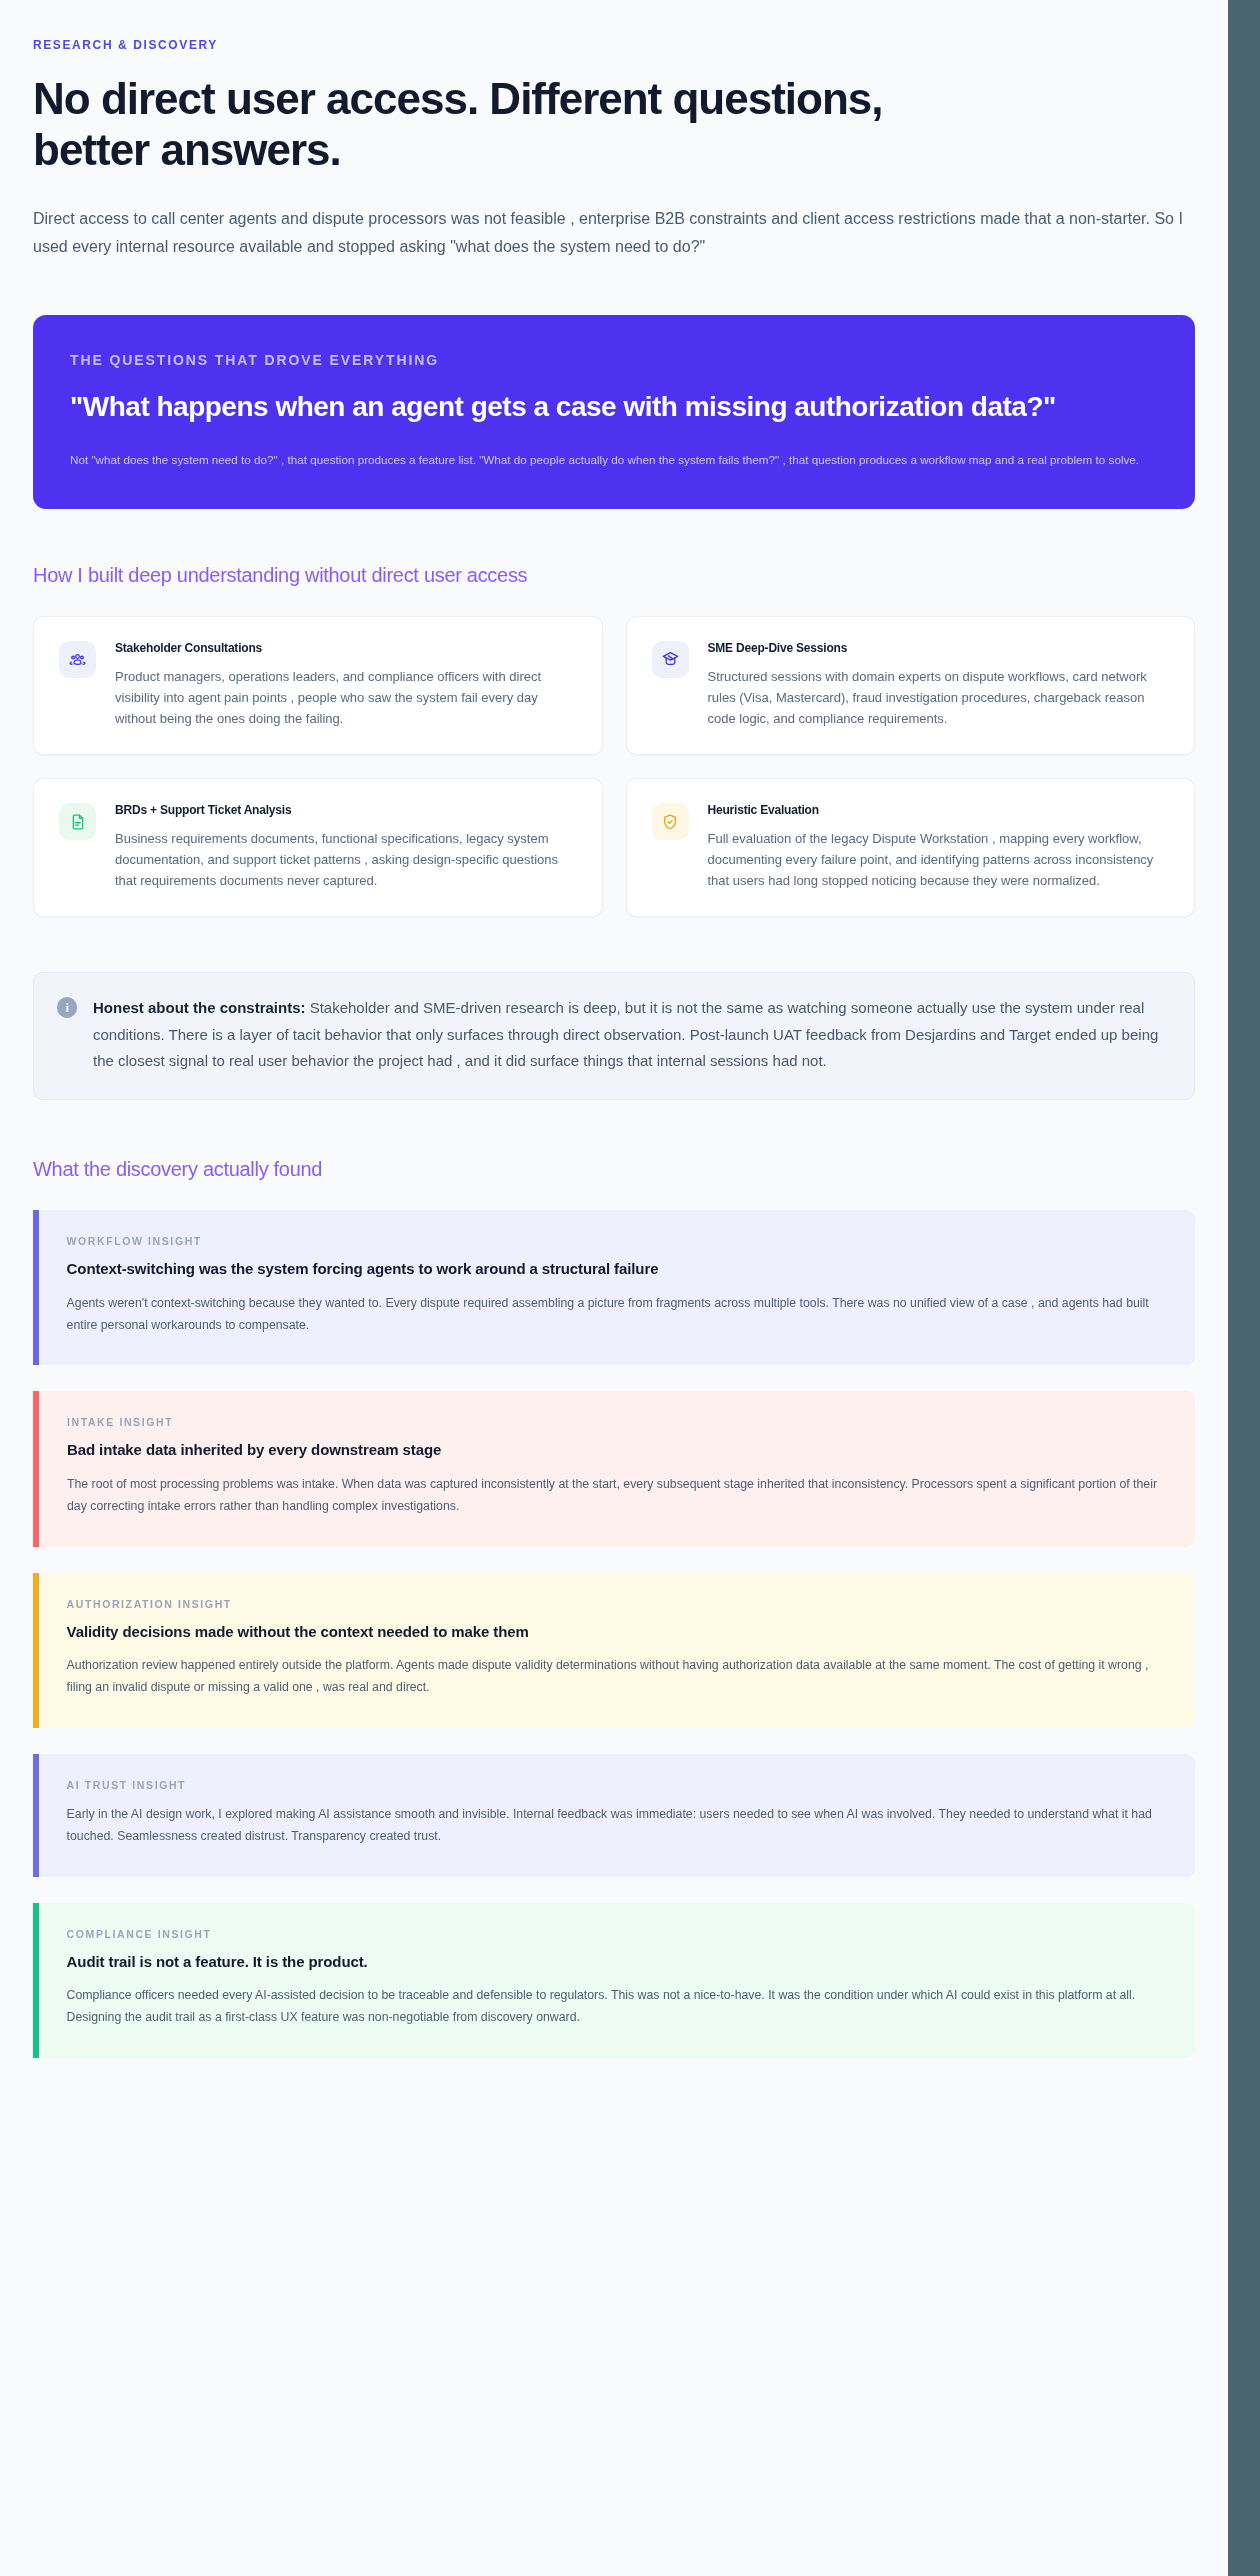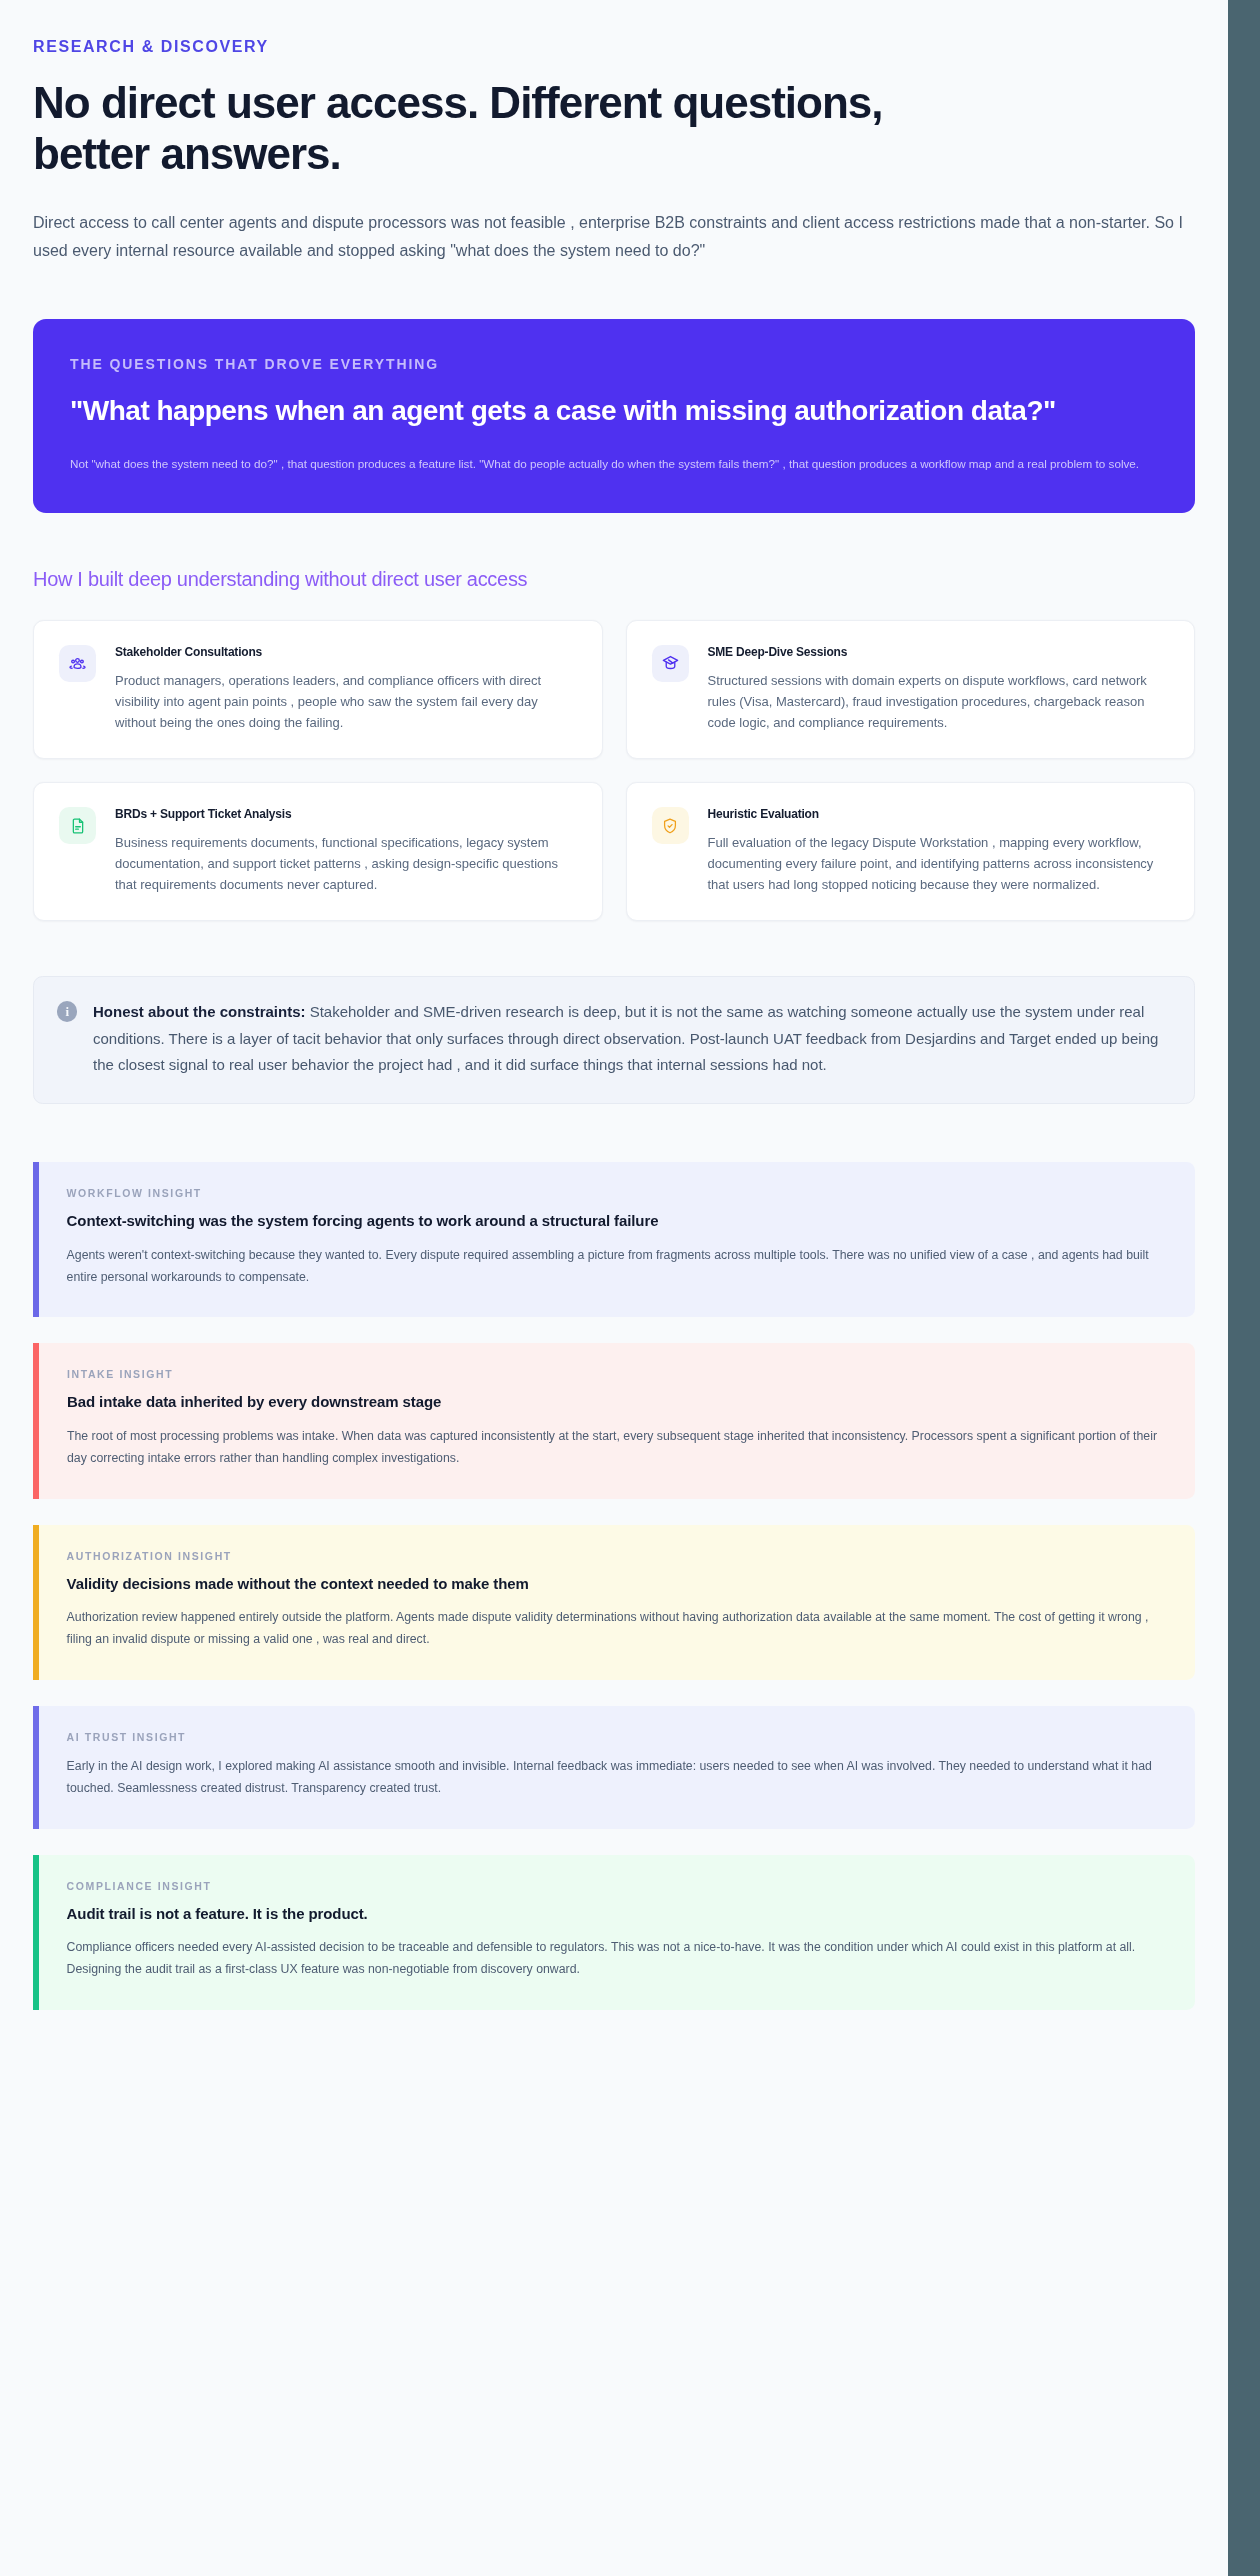"RESEARCH & DISCOVERY" .eyebrow { font-size: 16px -> 12px }
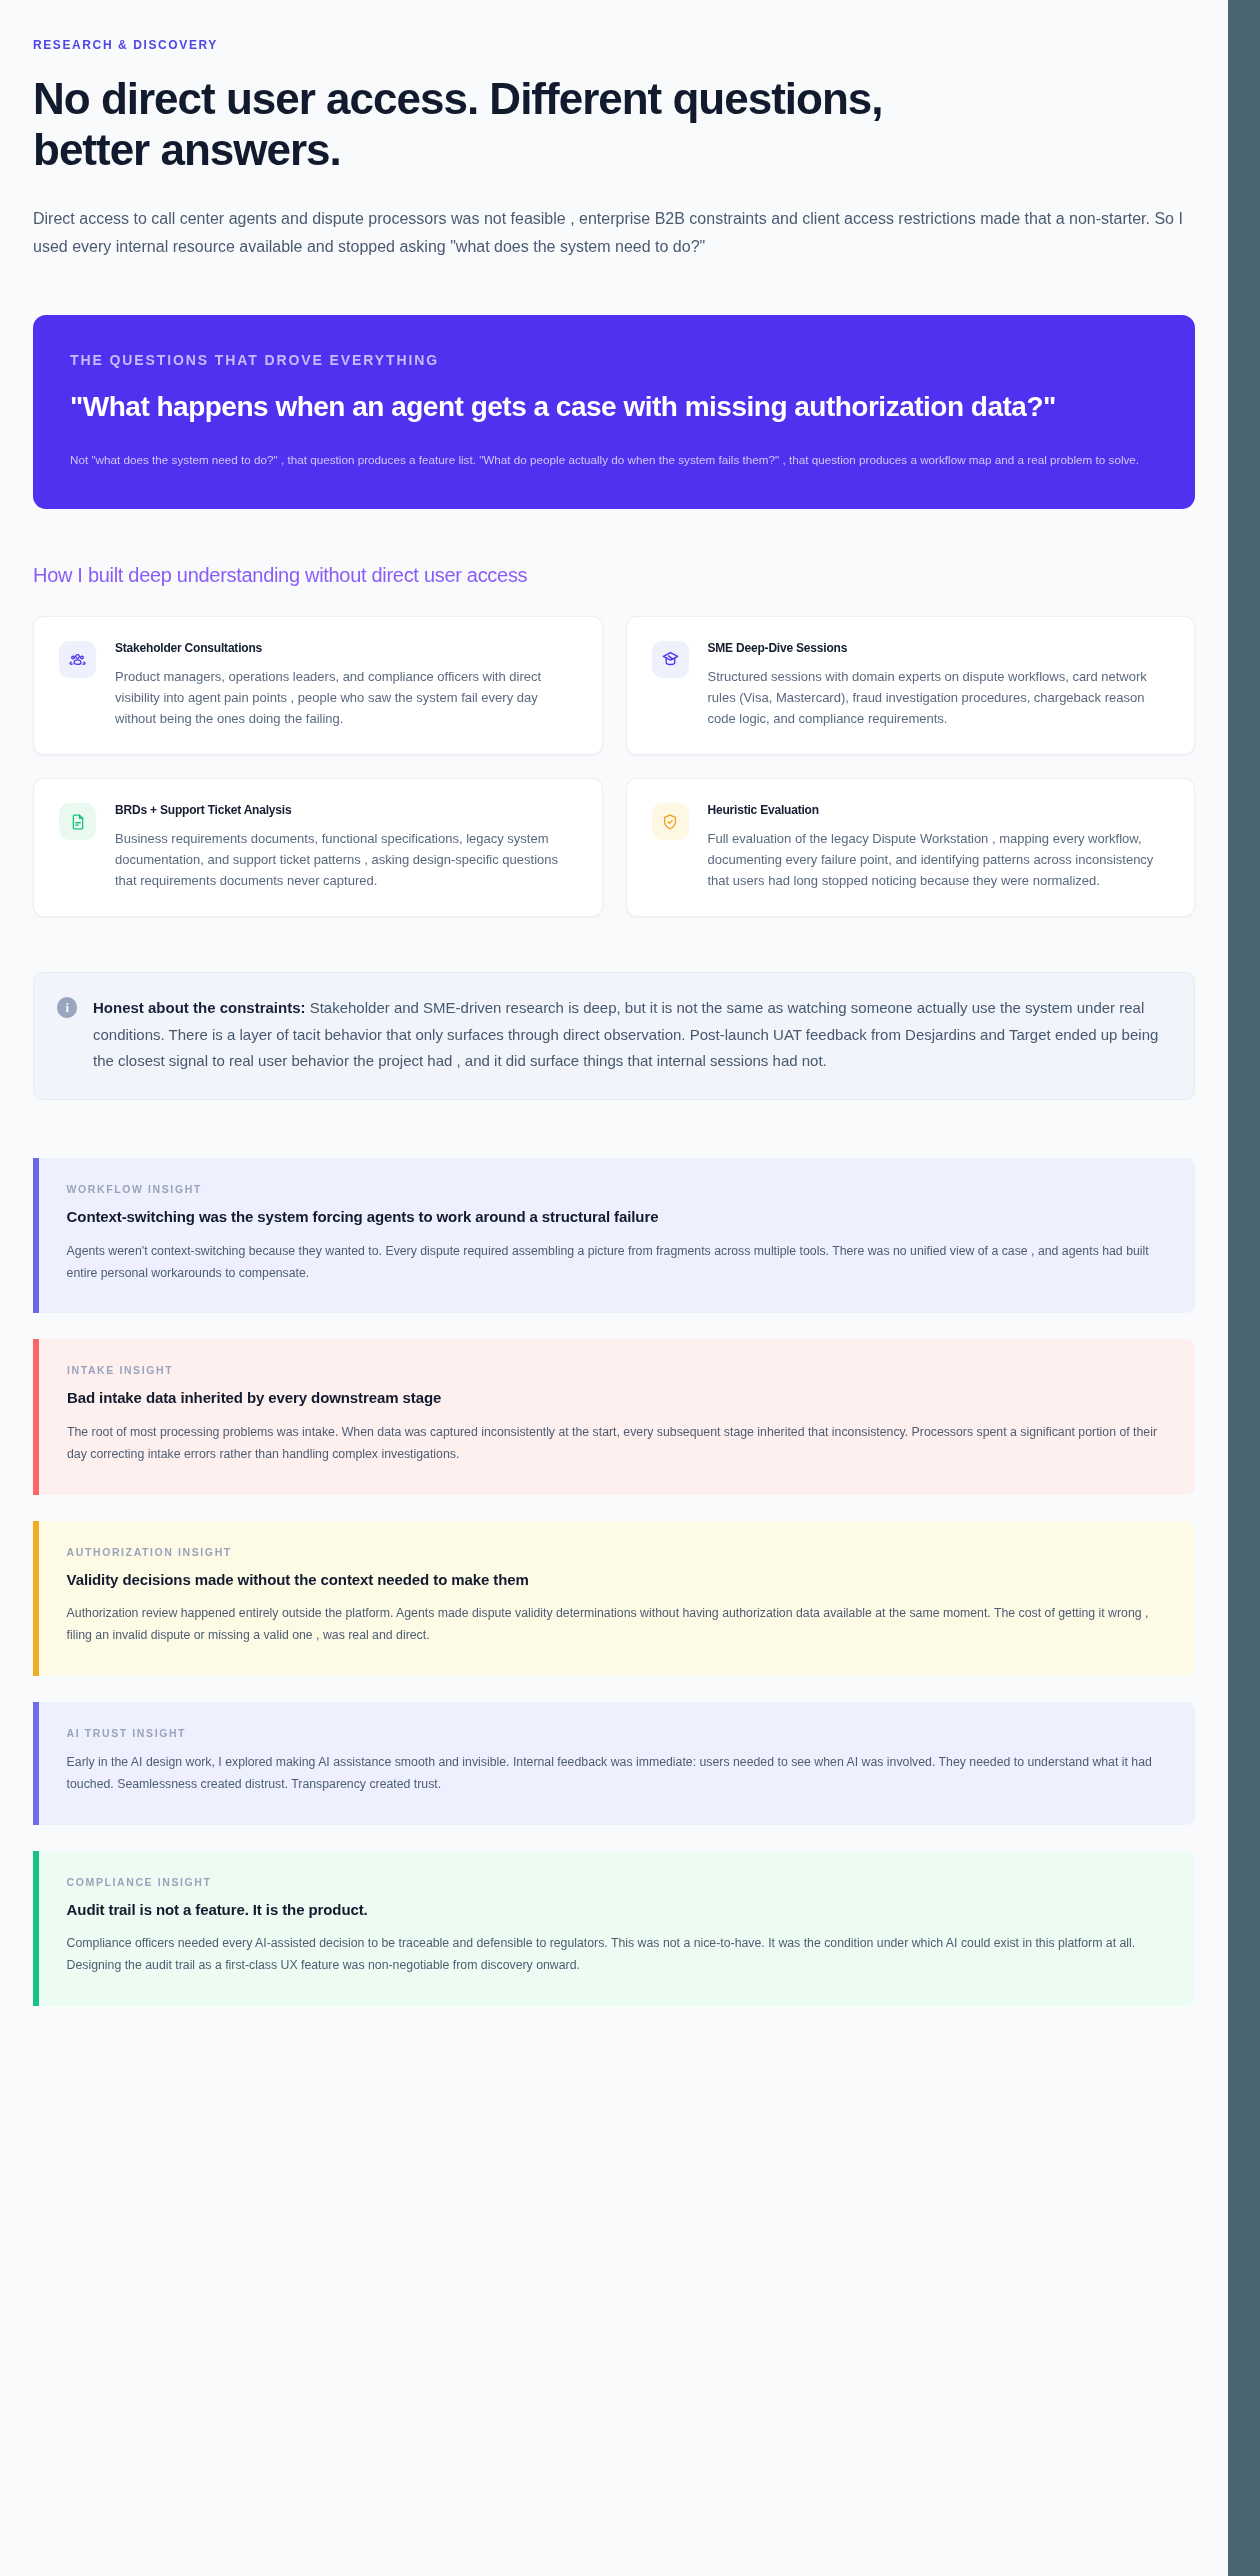"What the discovery actually found" h2.section-heading { html: none -> <h2>What the discovery actually found</h2> }
